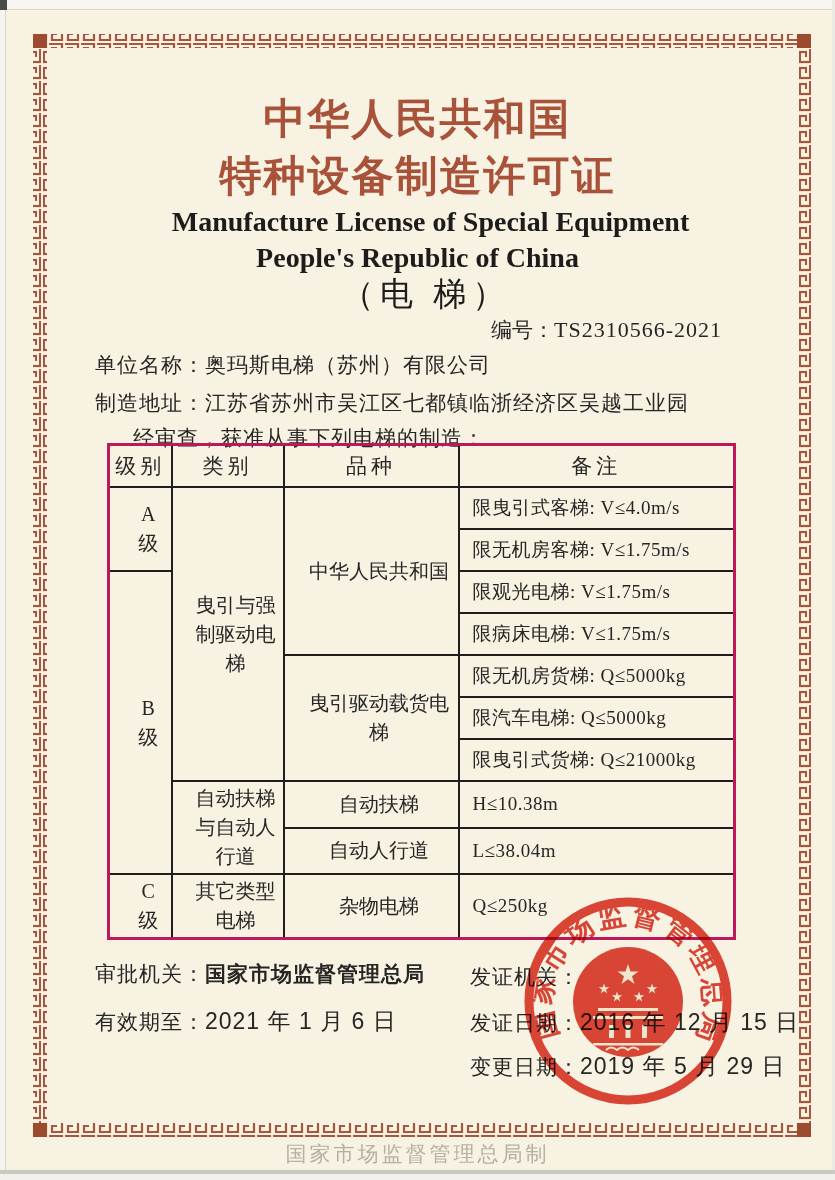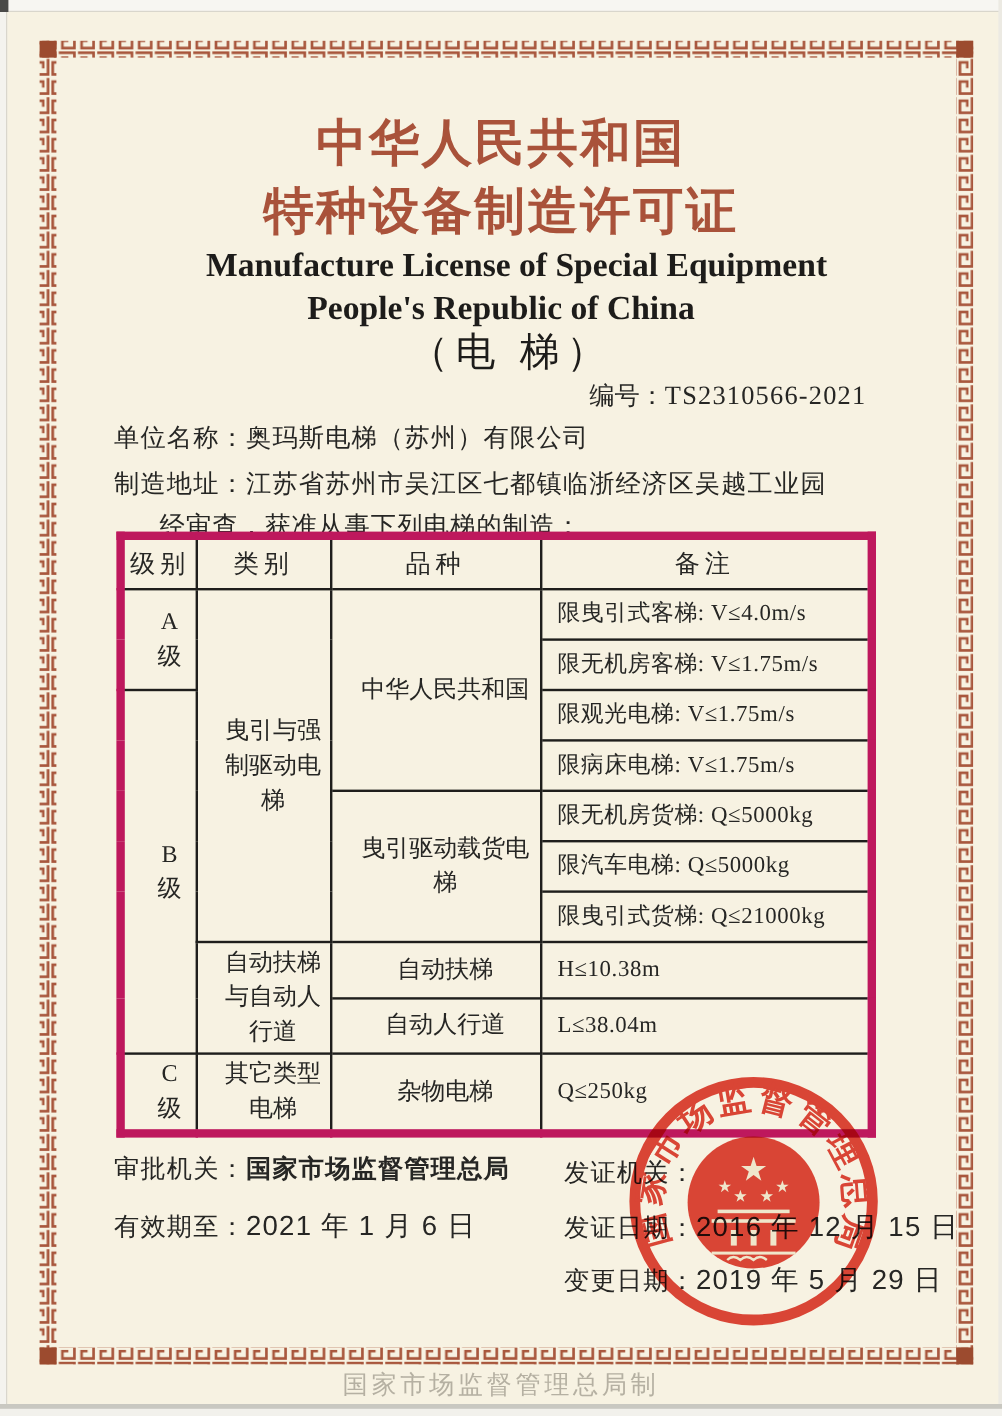"级别" table.scope { border: 7px solid #be185d -> 3px solid #be185d; left: 97px -> 107px }
